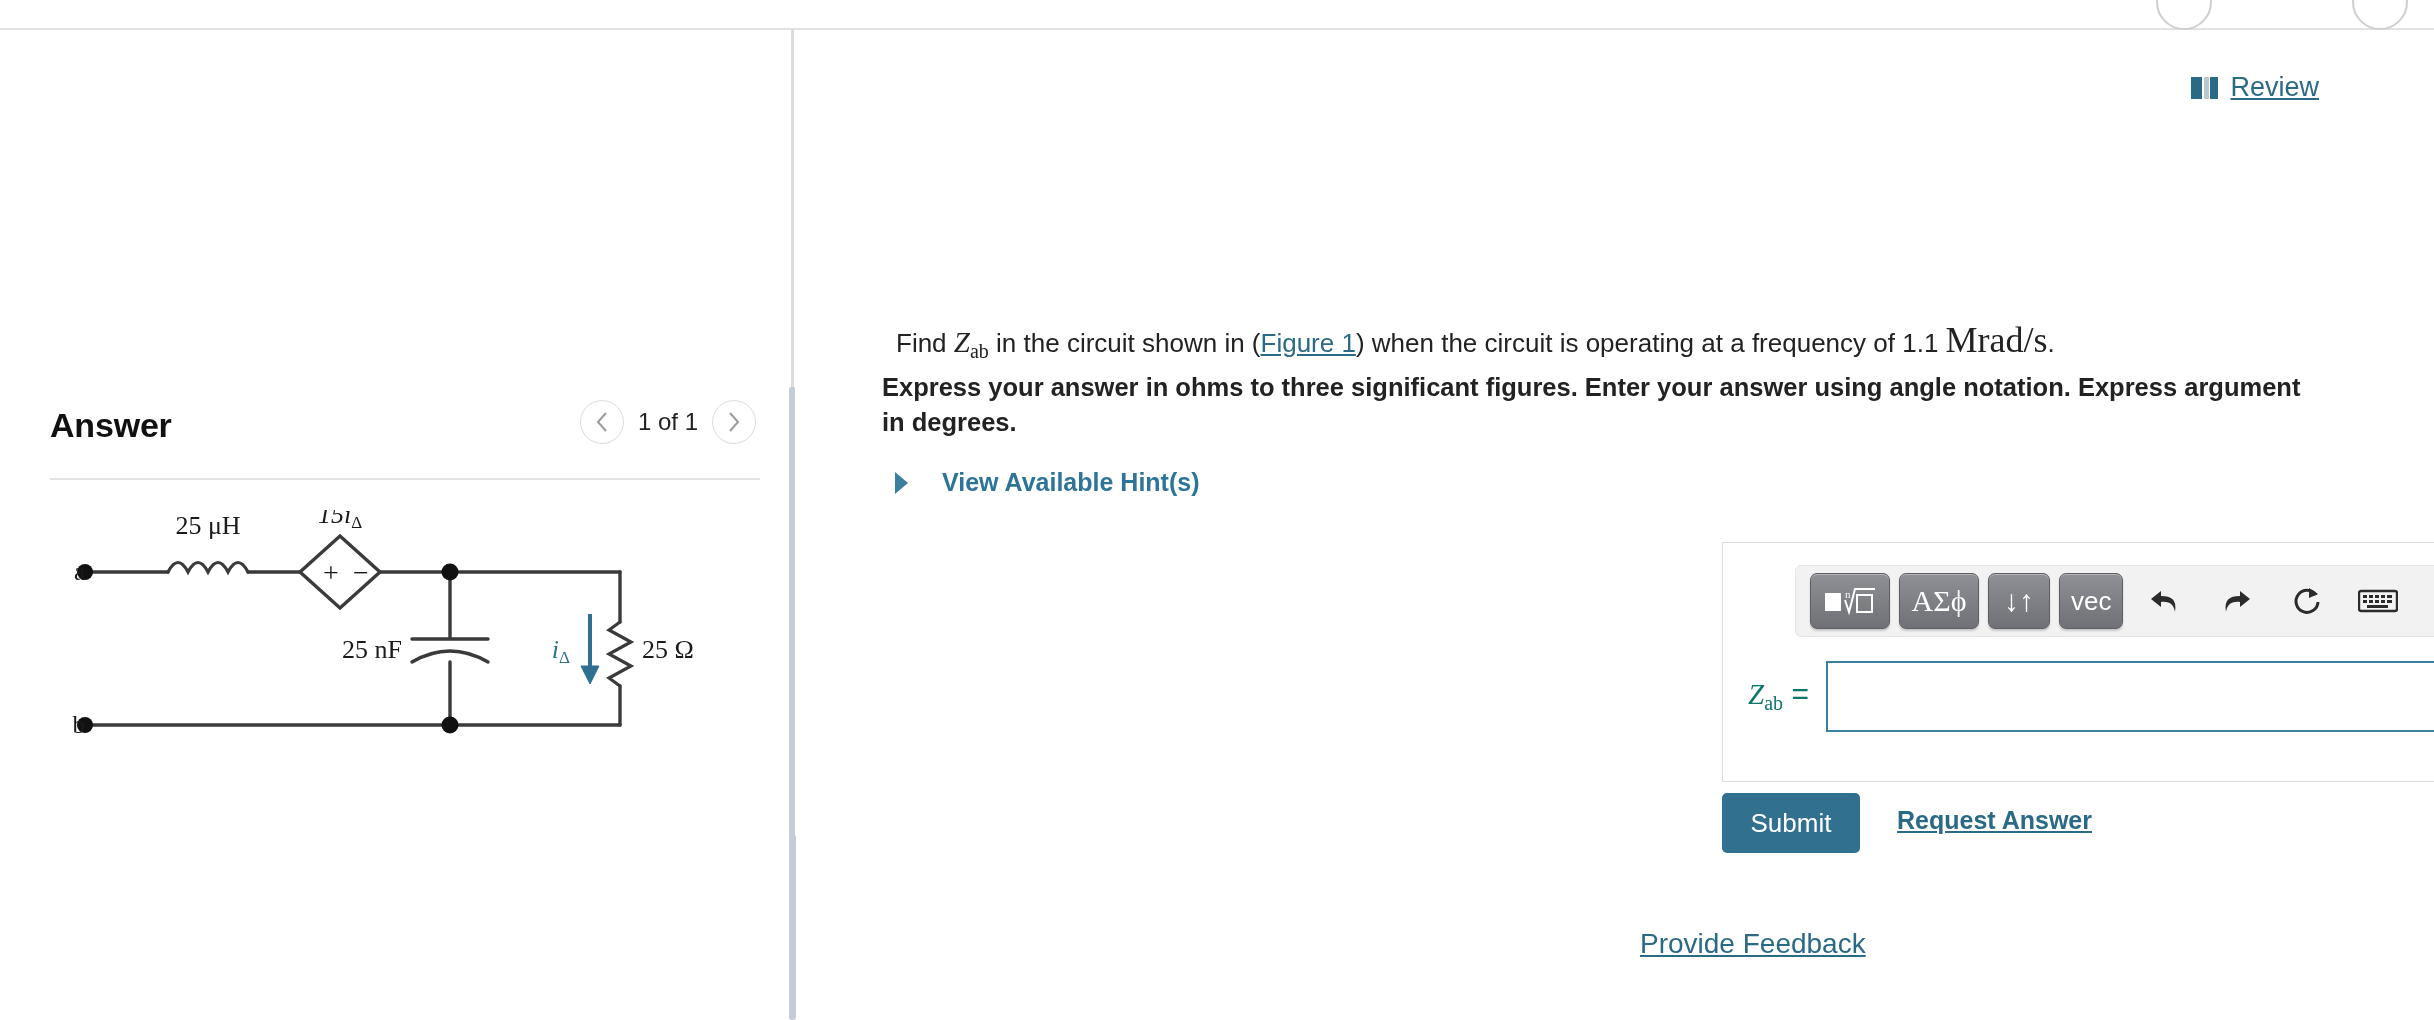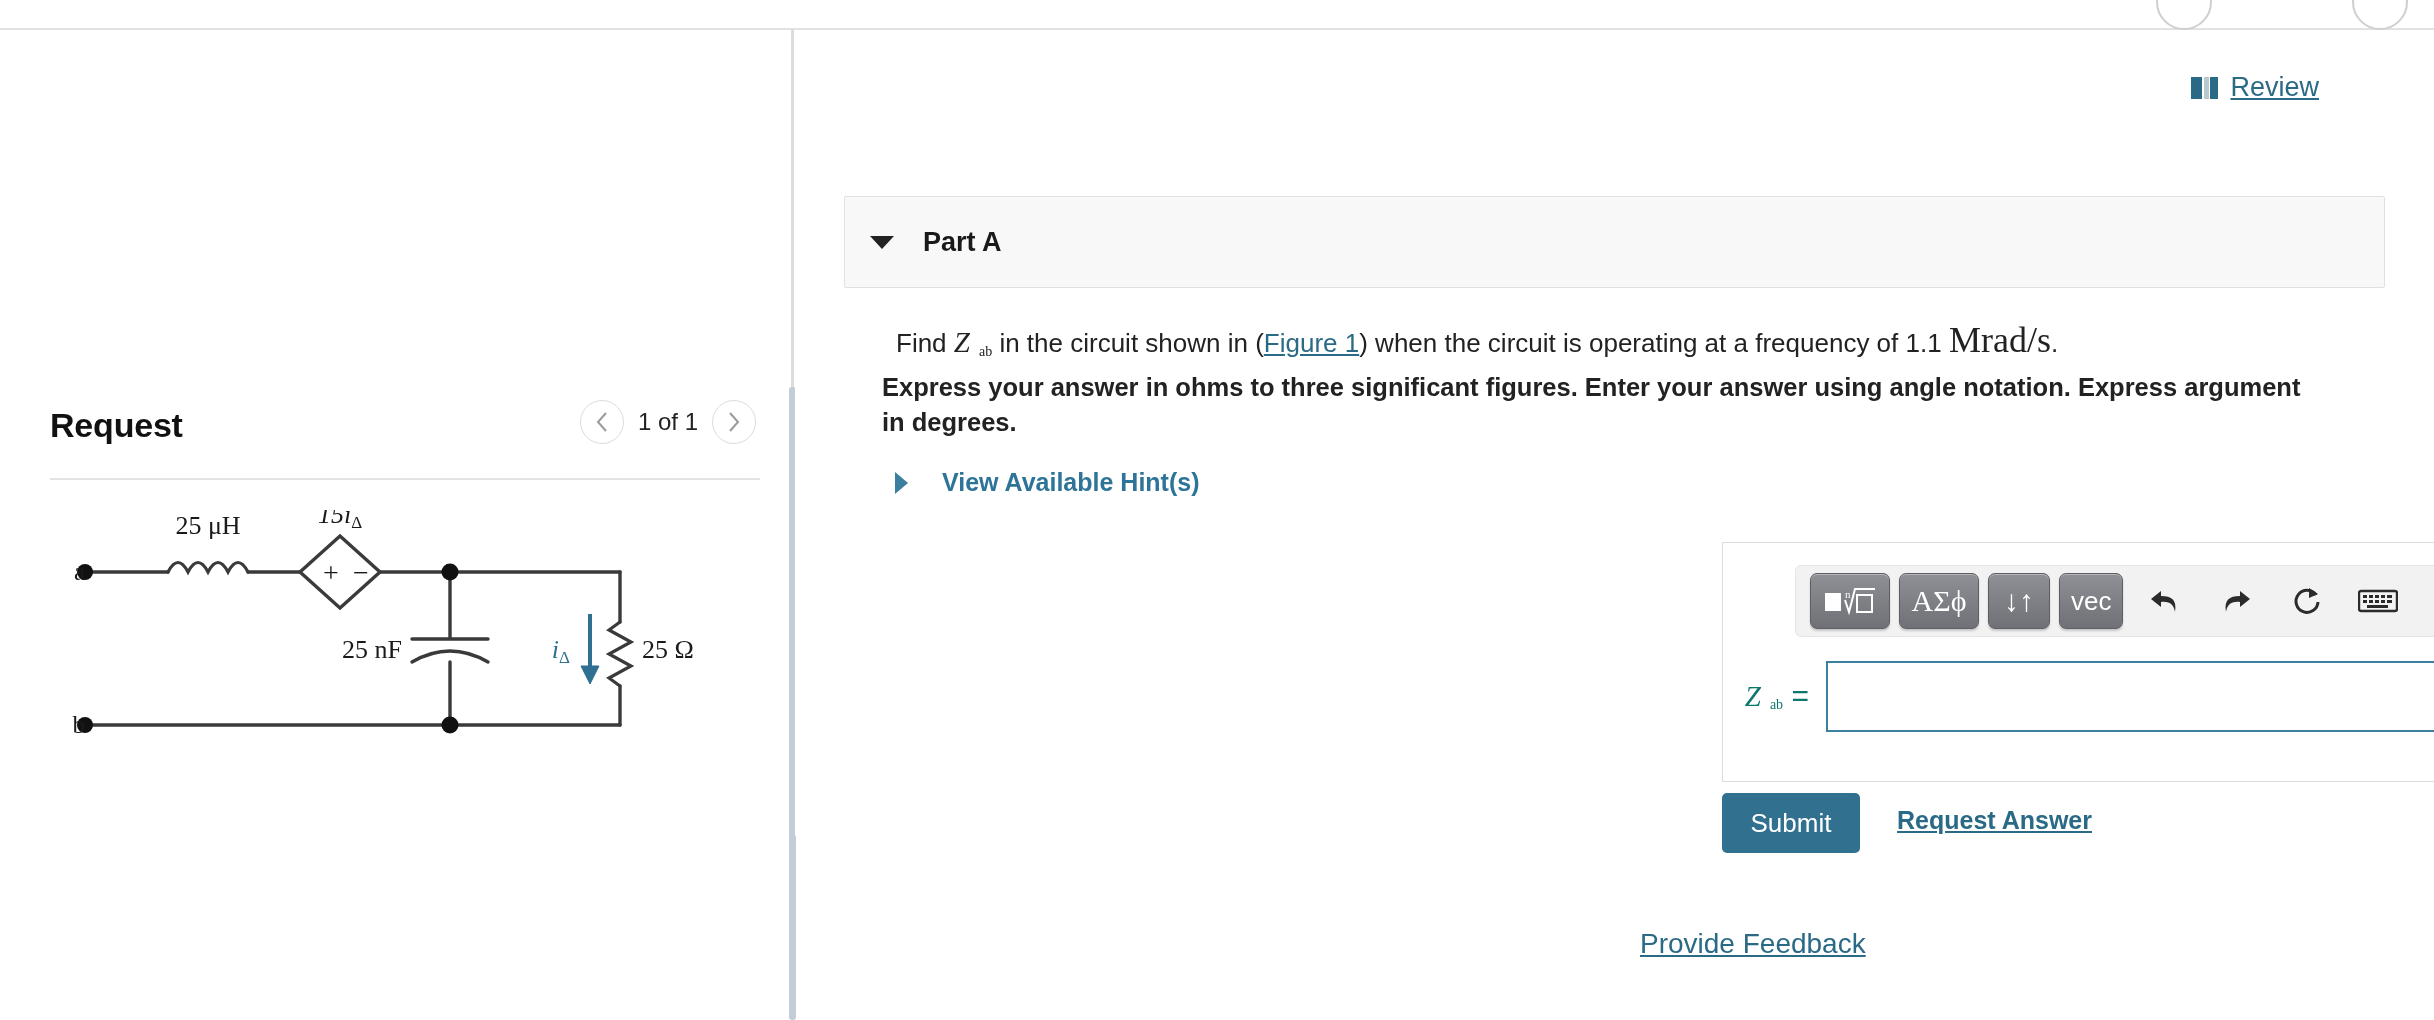"Part A" div.part-panel { html: <div> <div> <span></span> <span>Part A</span> </div> </div> -> none }
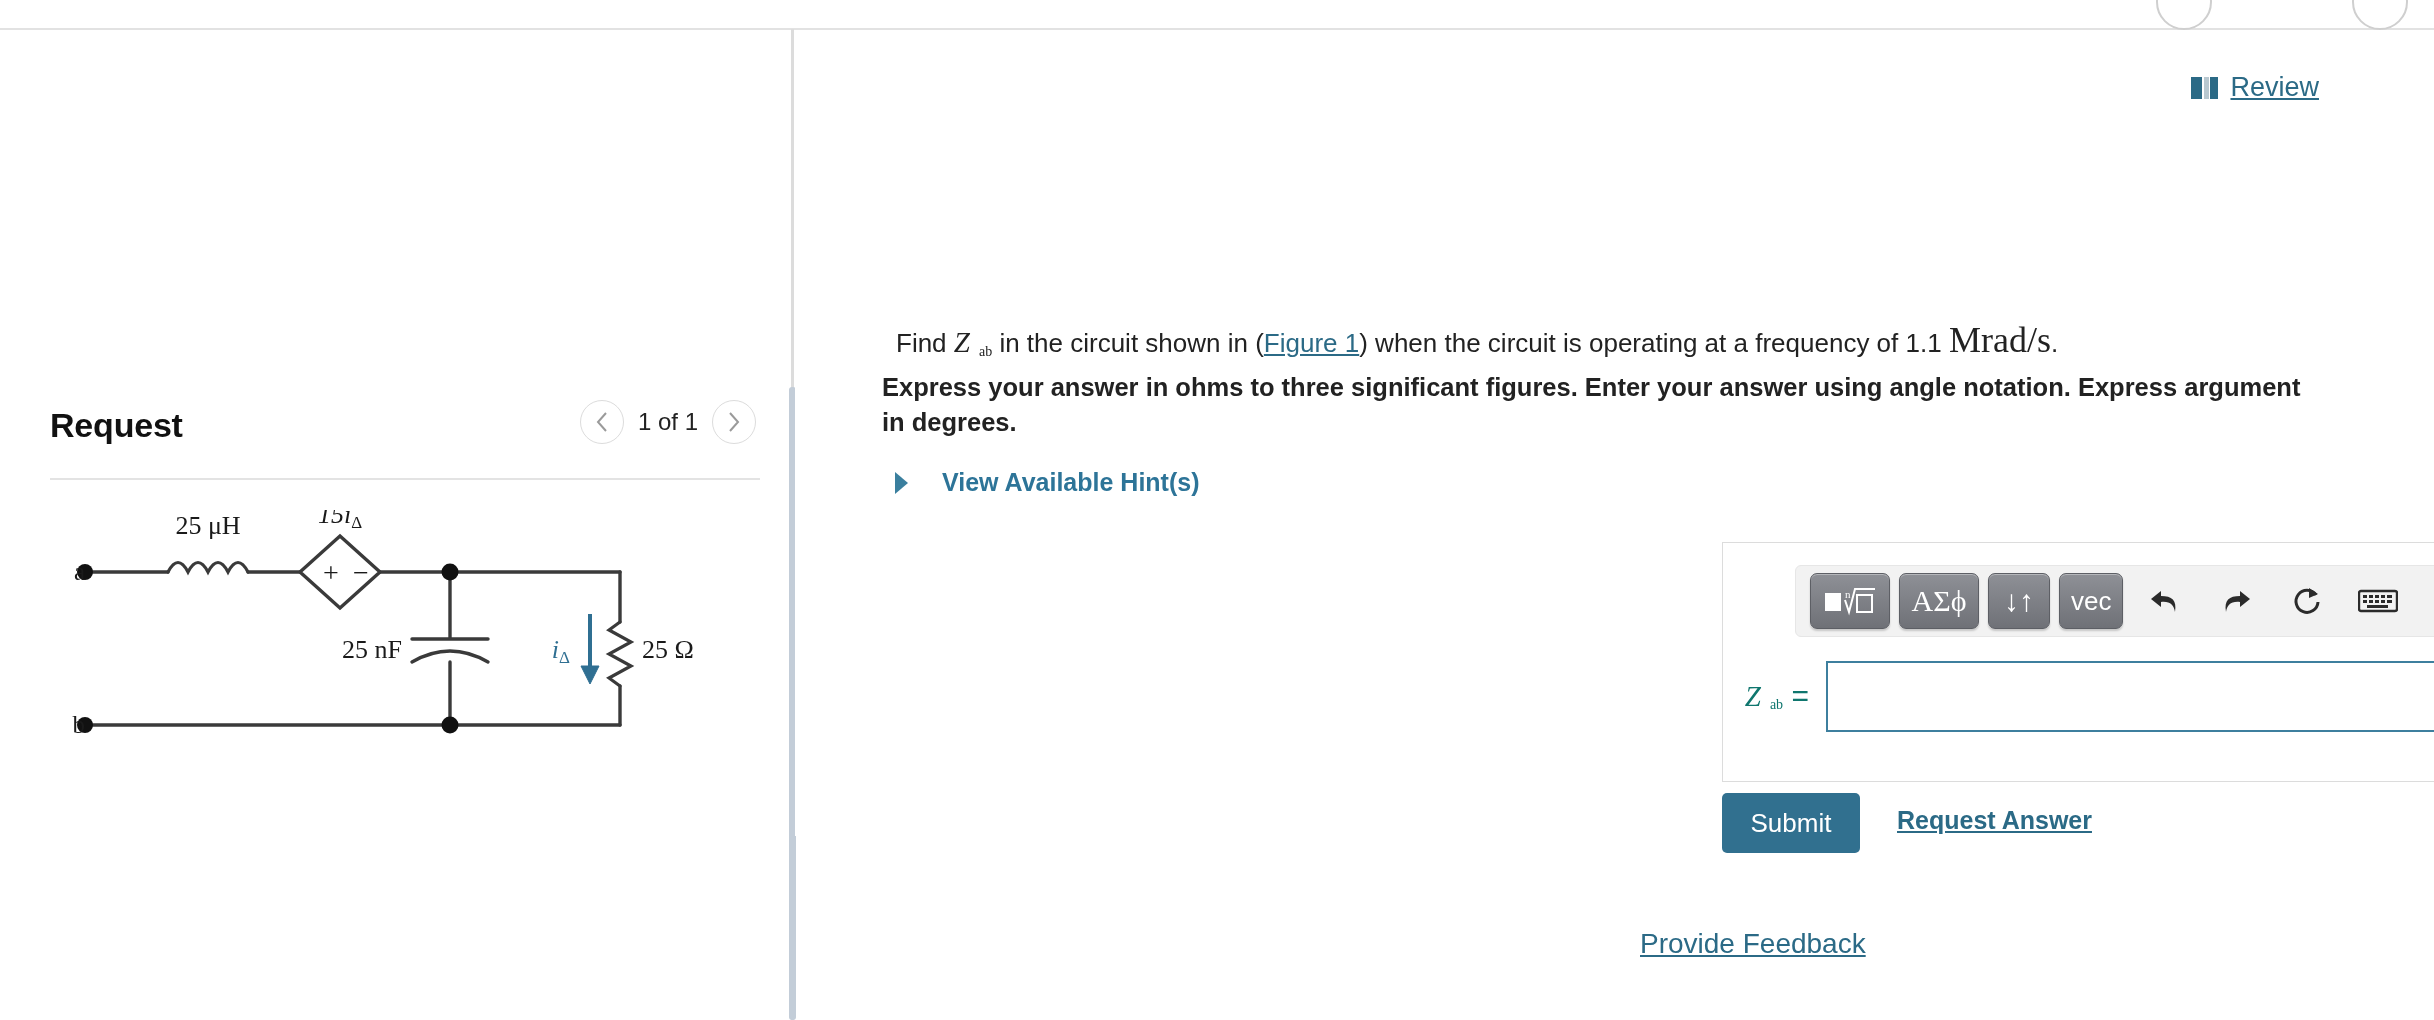"ab" .msub { font-size: 14px -> 20px; margin-left: 9px -> none }
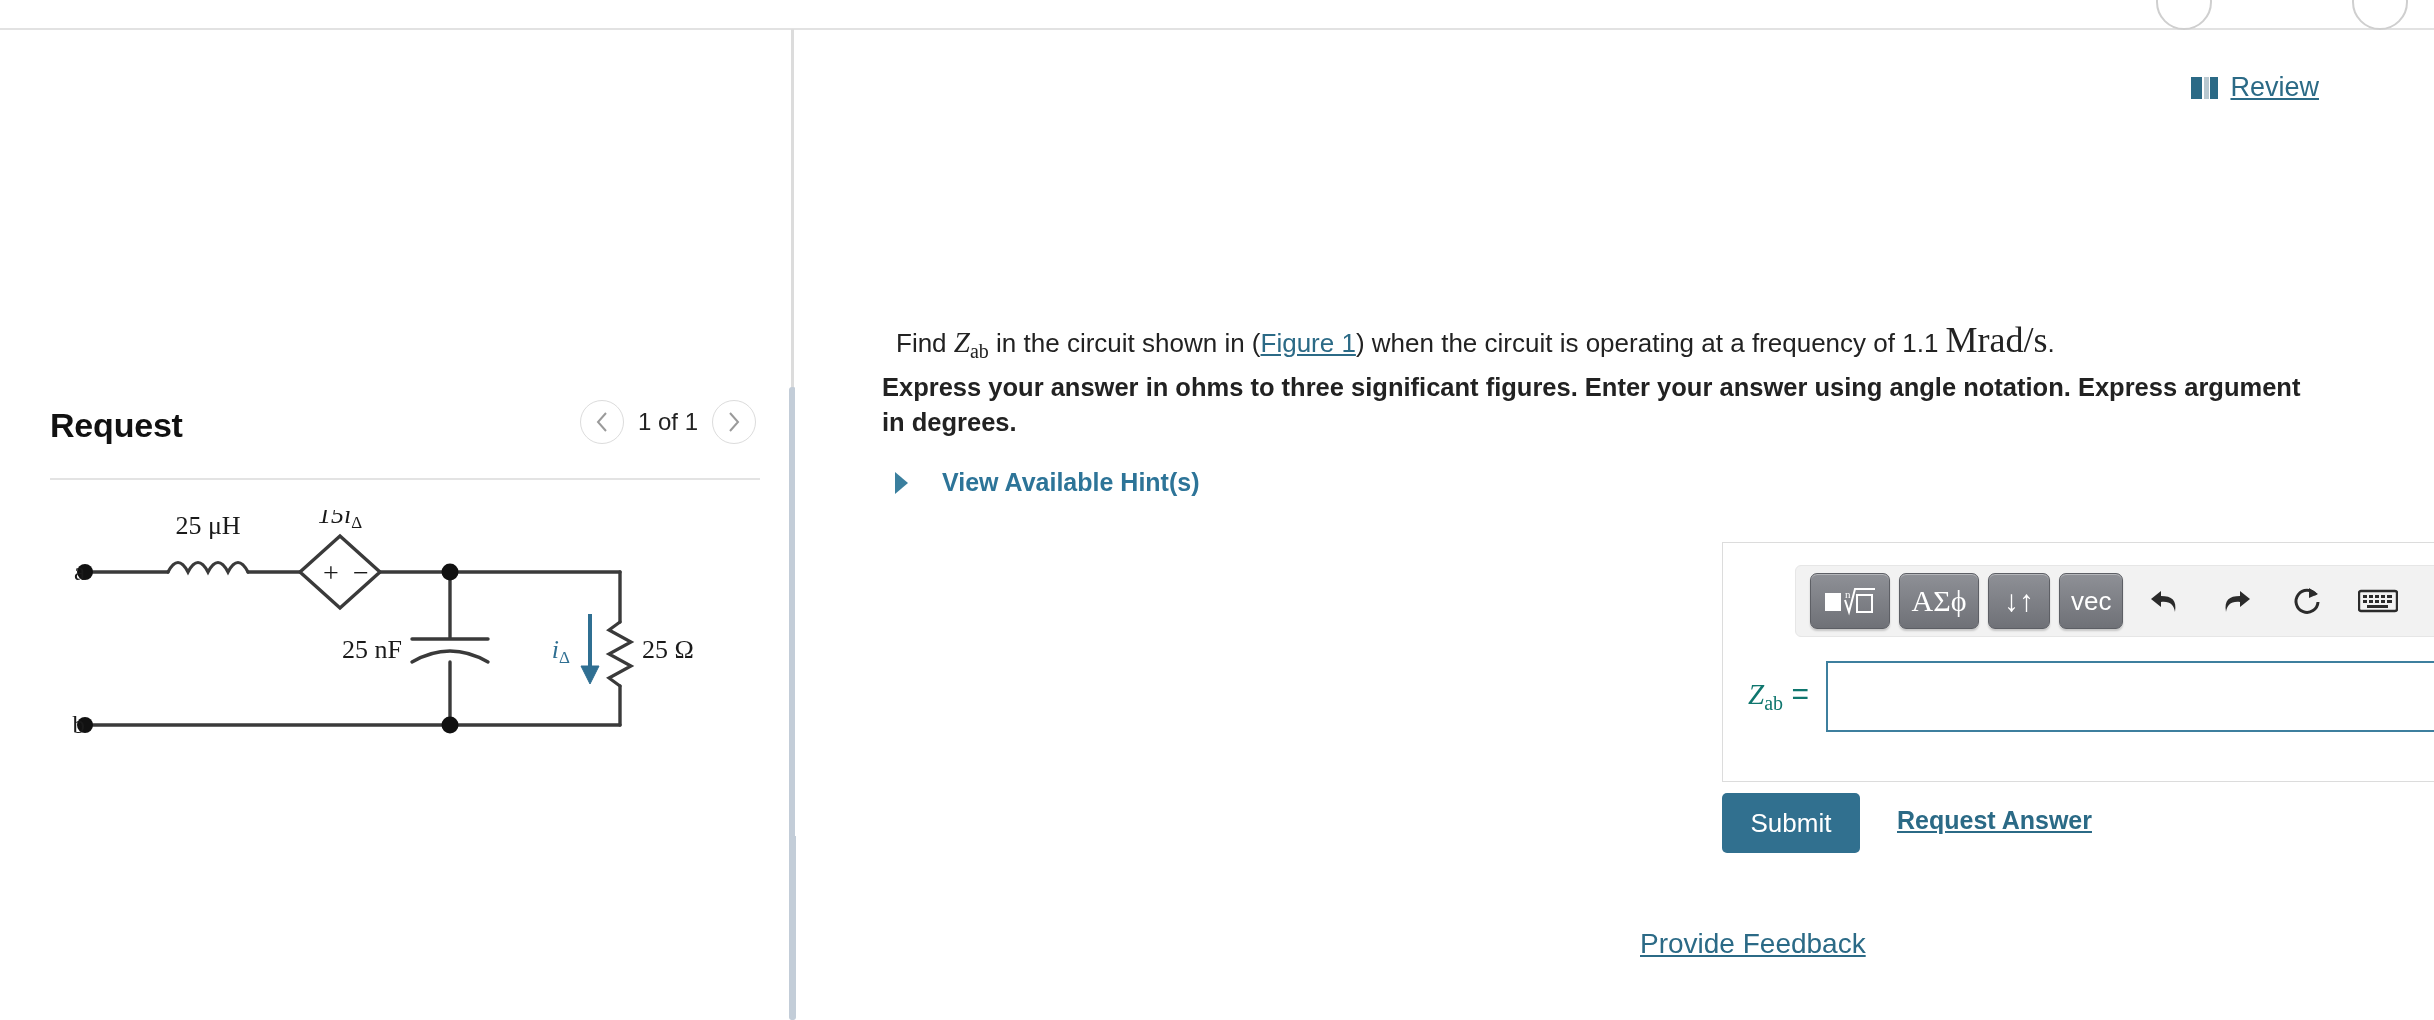"Request" div.fig-title { text: Request -> Answer }
